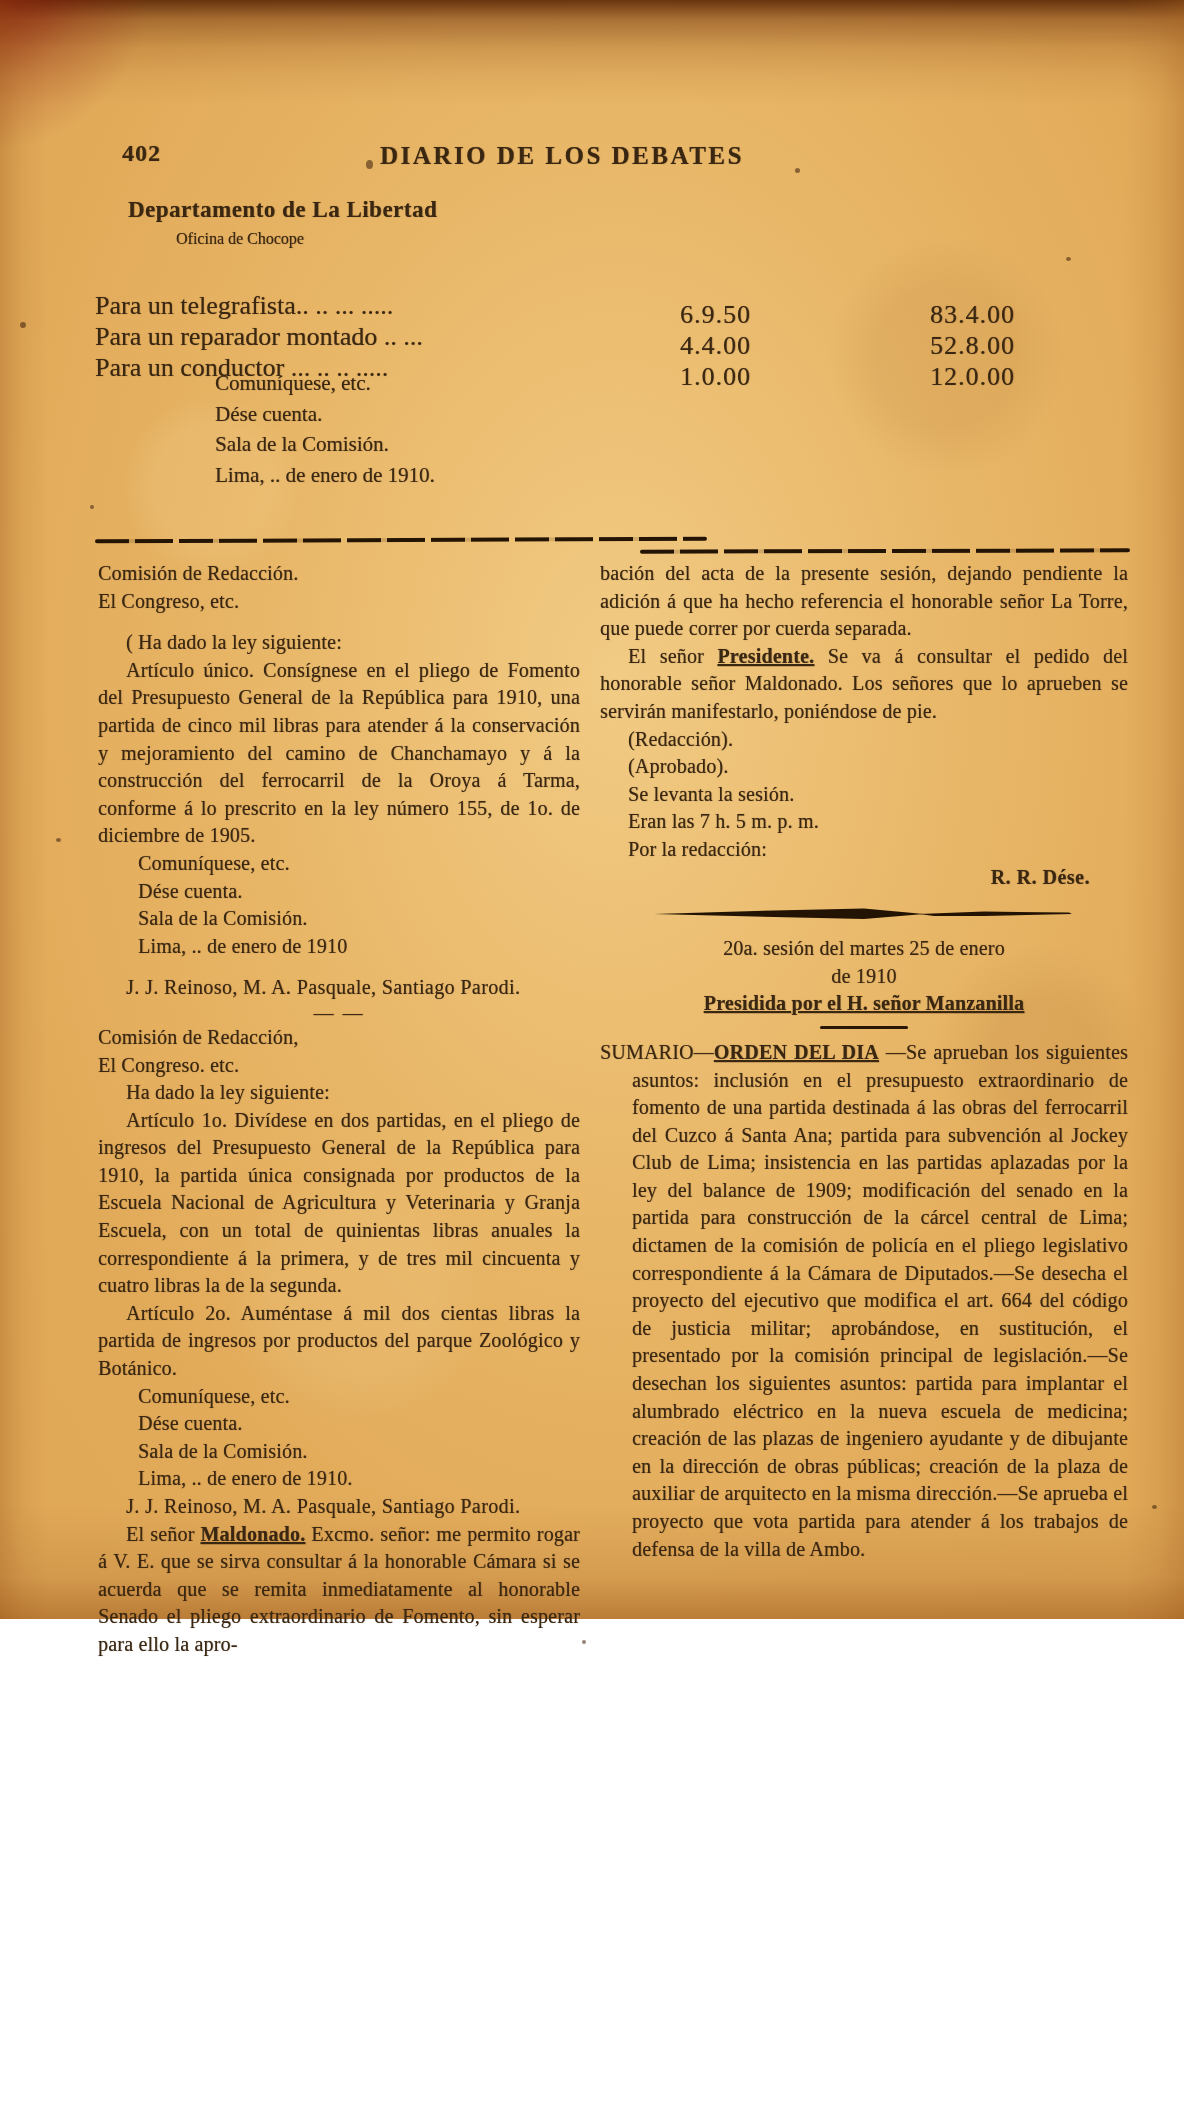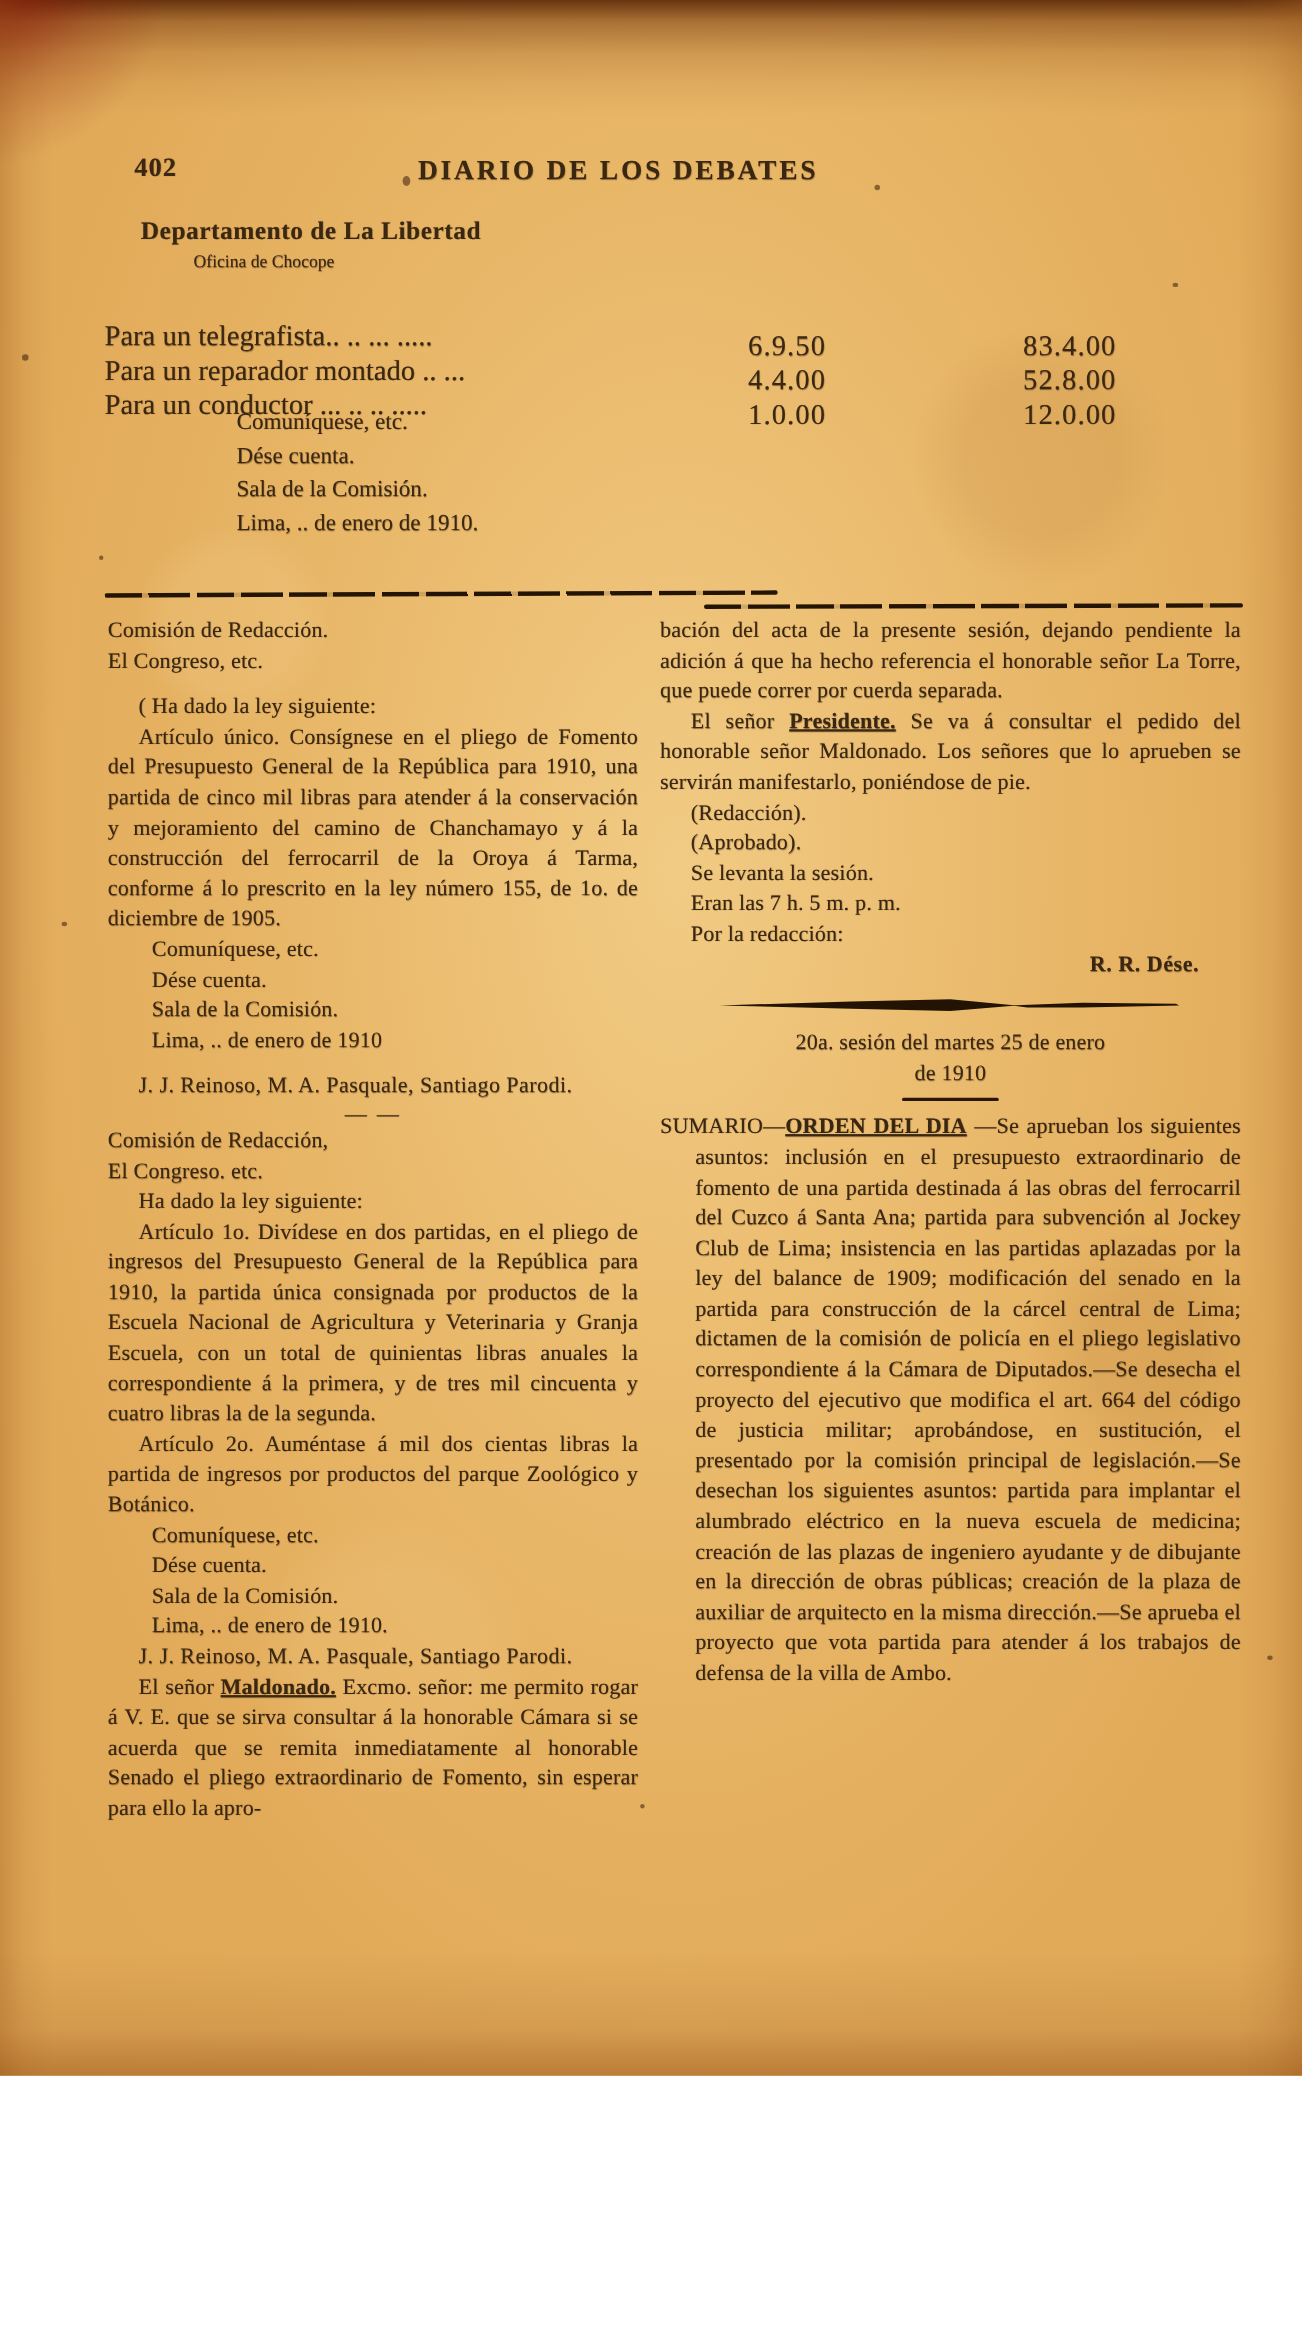"402" .page { height: 1887px -> 1619px }
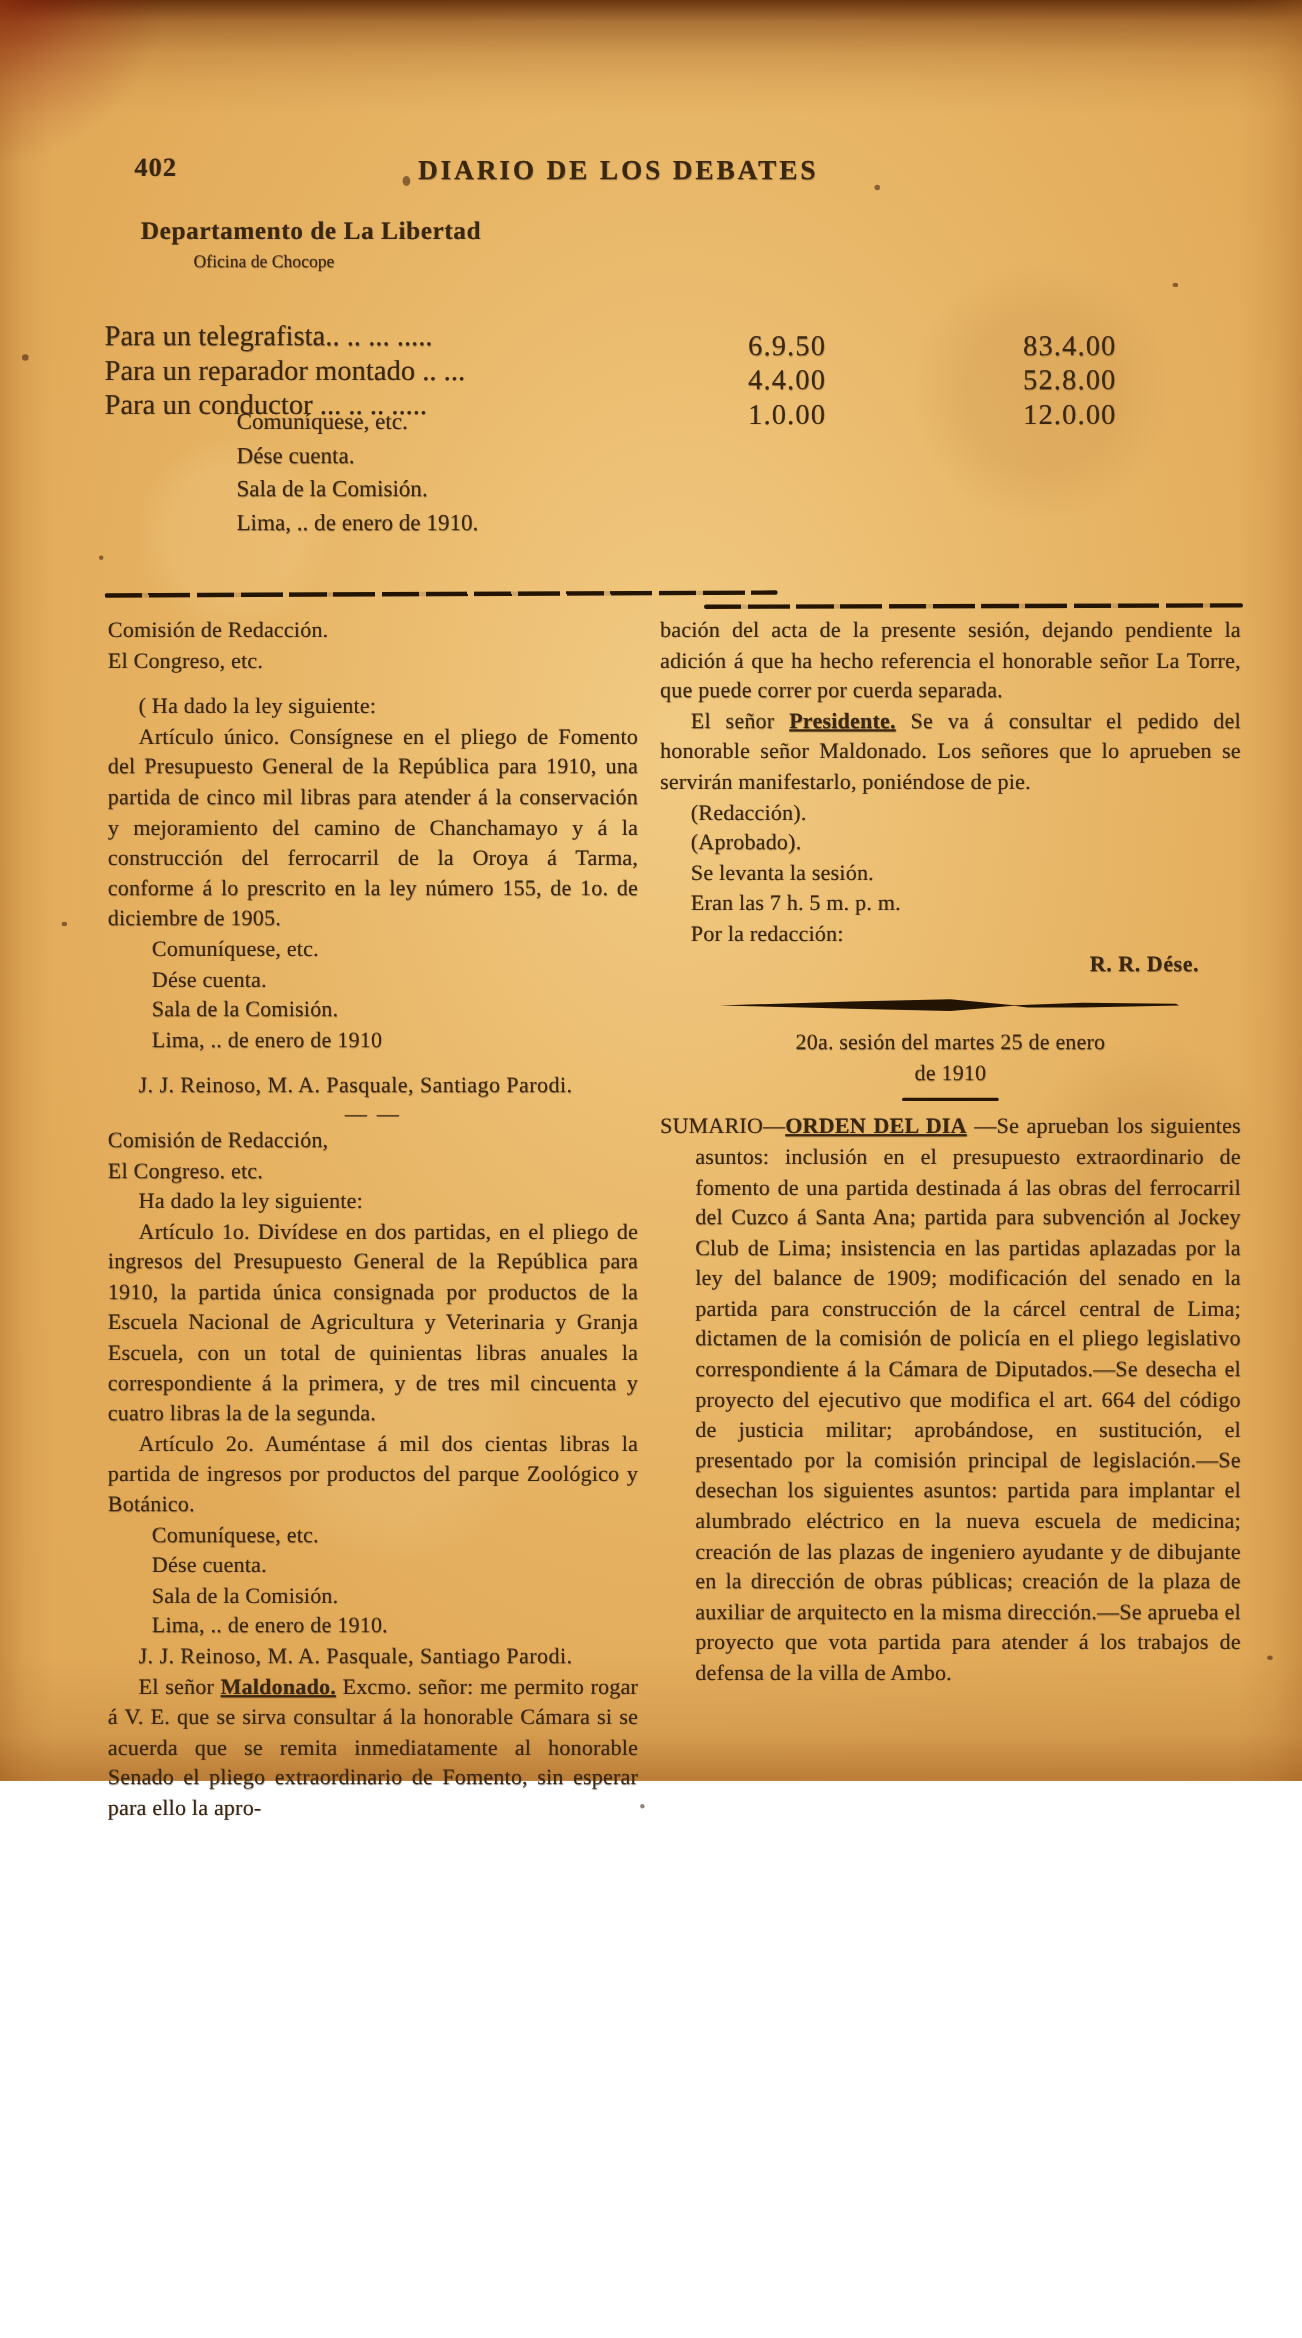"Presidida por el H. señor" p.centered { html: none -> <p>Presidida por el H. señor Manzanilla</p> }
